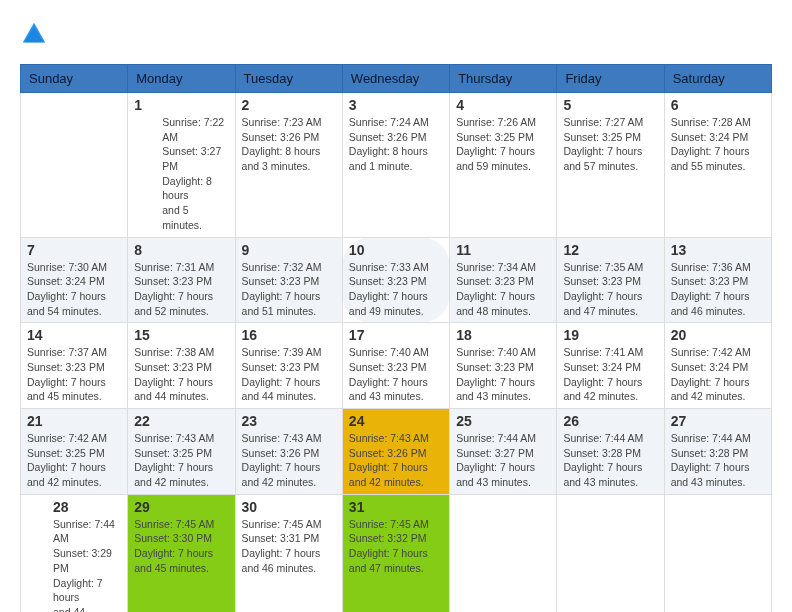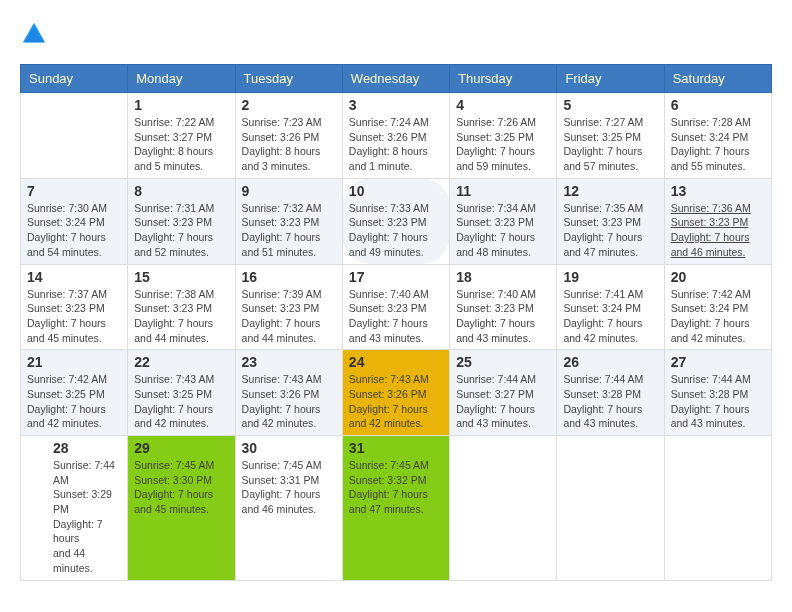"Sunday" .calendar th { color: #fef9c3 -> #0f172a }
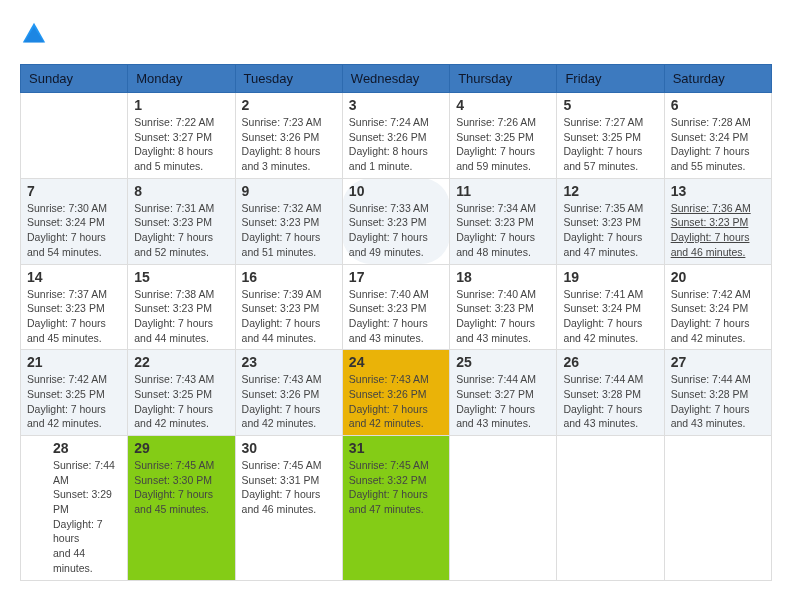"Sunrise: 7:22 AM" div.day-info { margin-left: none -> 28px }
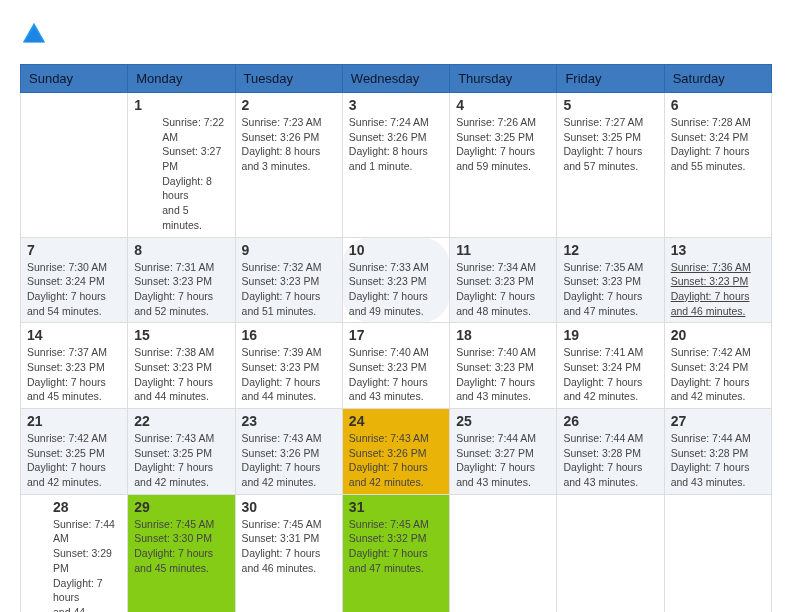"Sunrise: 7:36 AM" div.day-info { text-decoration: underline -> none }
